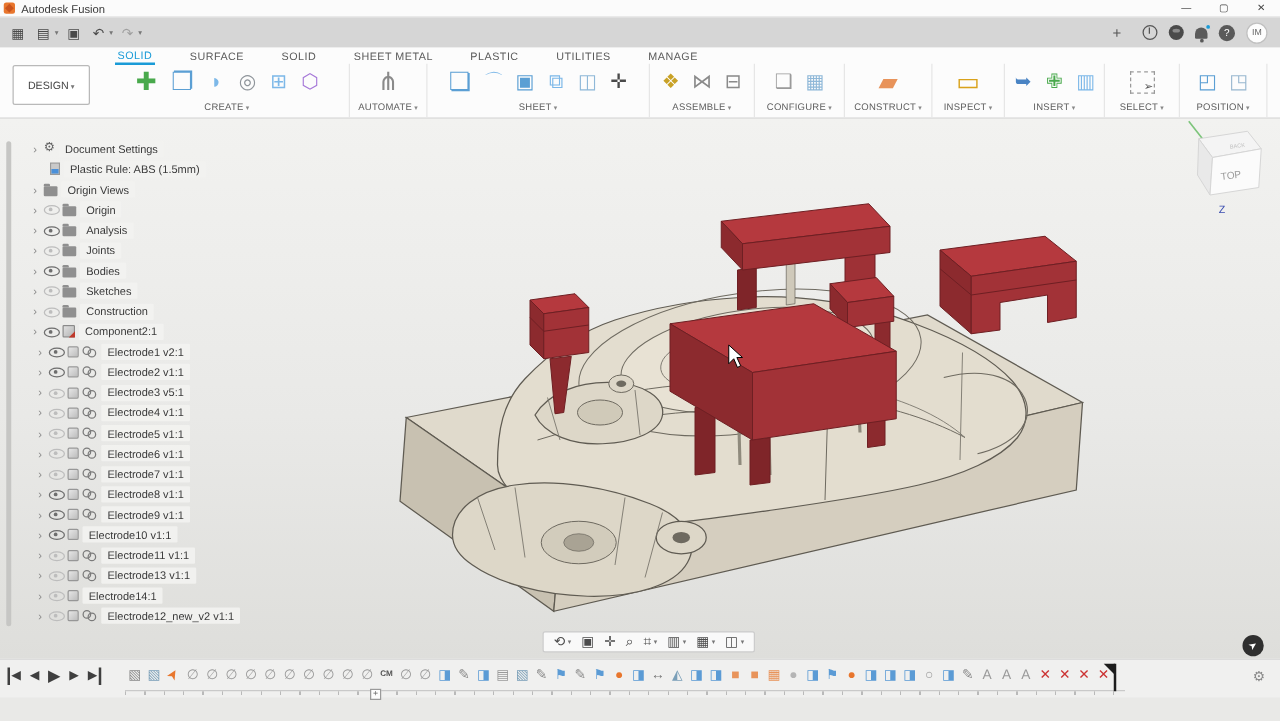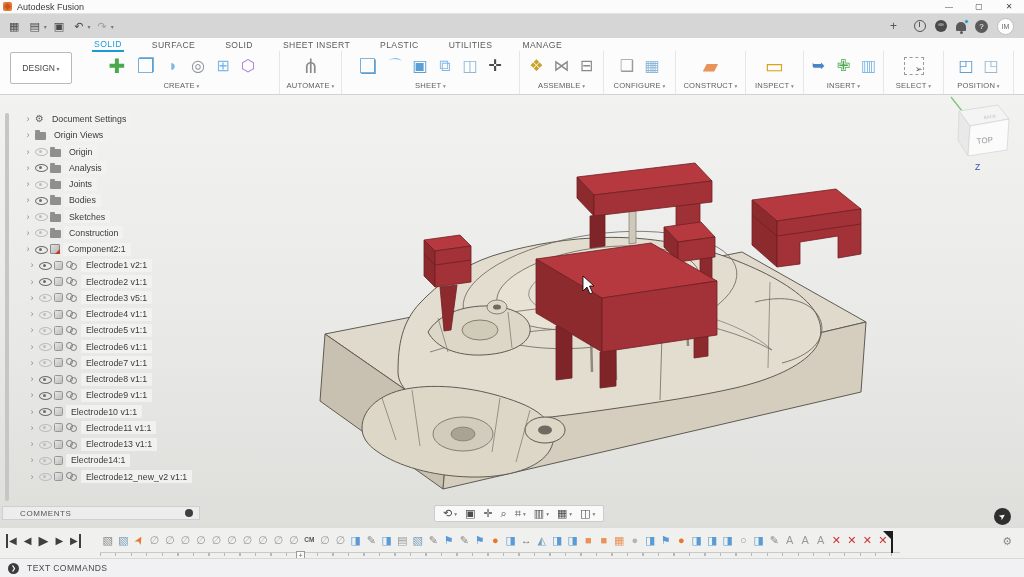"SHEET INSERT" span.rtab { text: INSERT -> METAL }
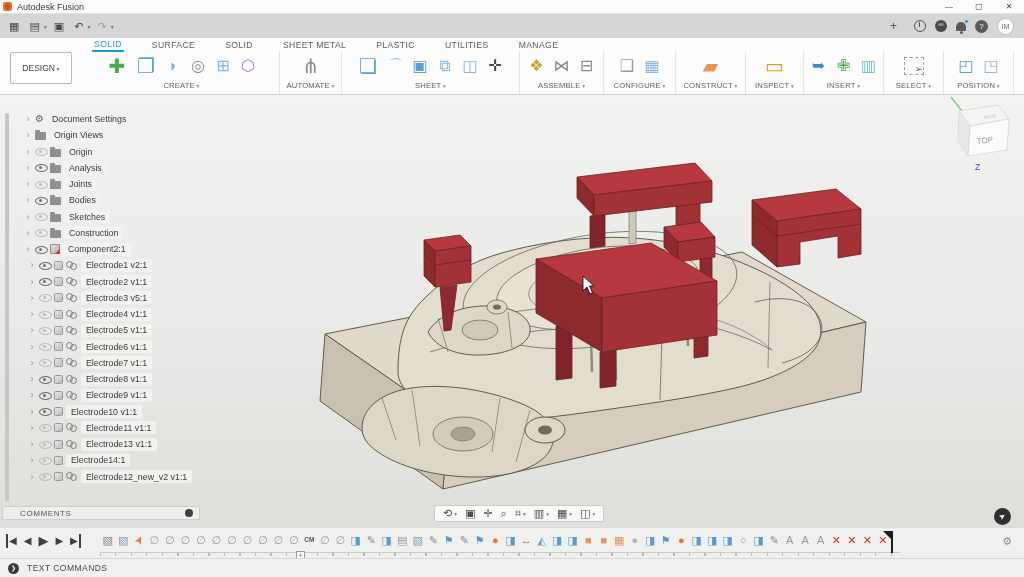"Plastic Rule: ABS (1.5mm)" div.brow { html: none -> <div> <span></span> <span>Plastic Rule: ABS (1.5mm)</span> </div> }
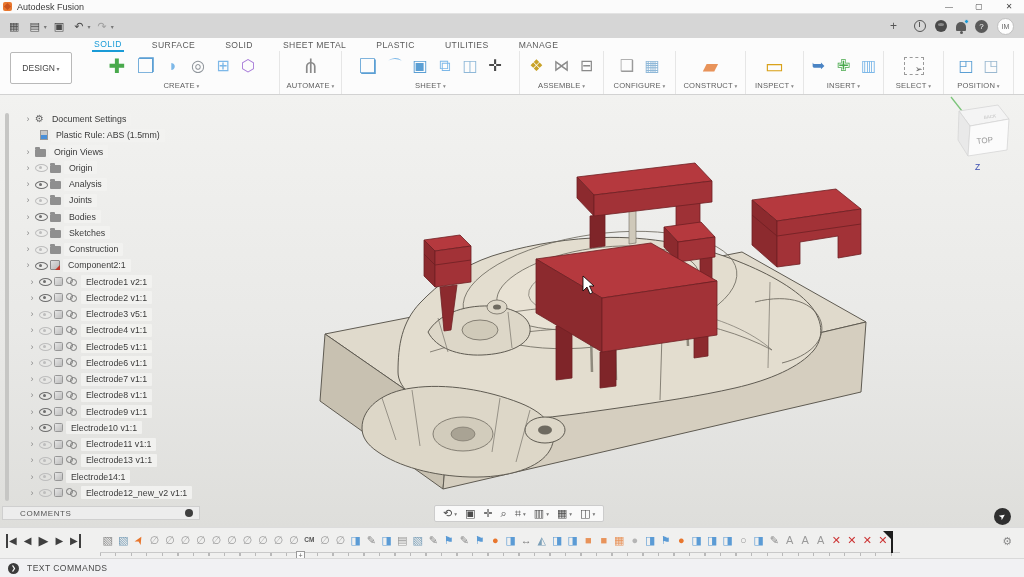"COMMENTS" div { html: <div> <span>COMMENTS</span> <span></span> </div> -> none }
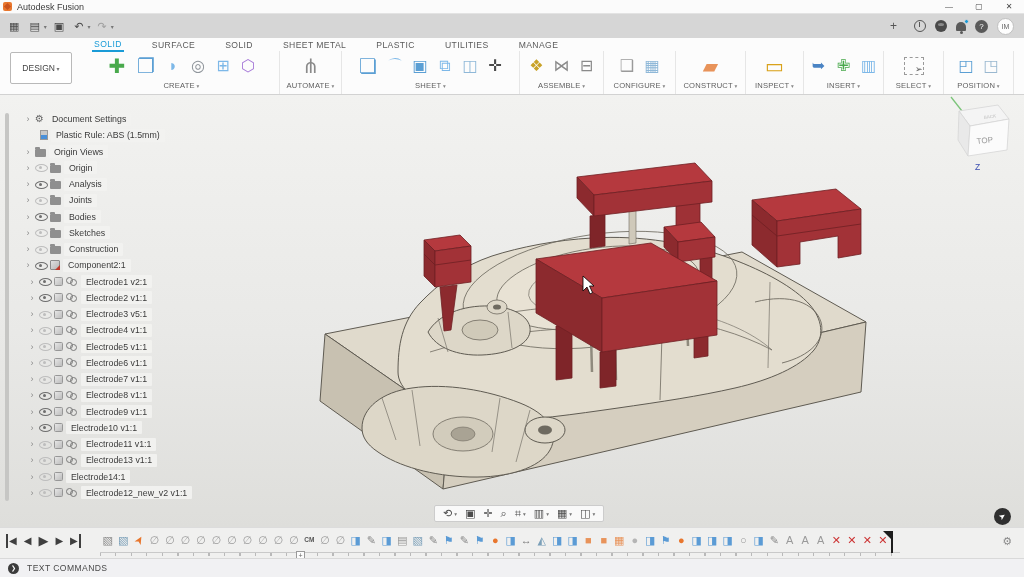"TEXT COMMANDS" div { html: <div> <span>❯</span> <span>TEXT COMMANDS</span> </div> -> none }
